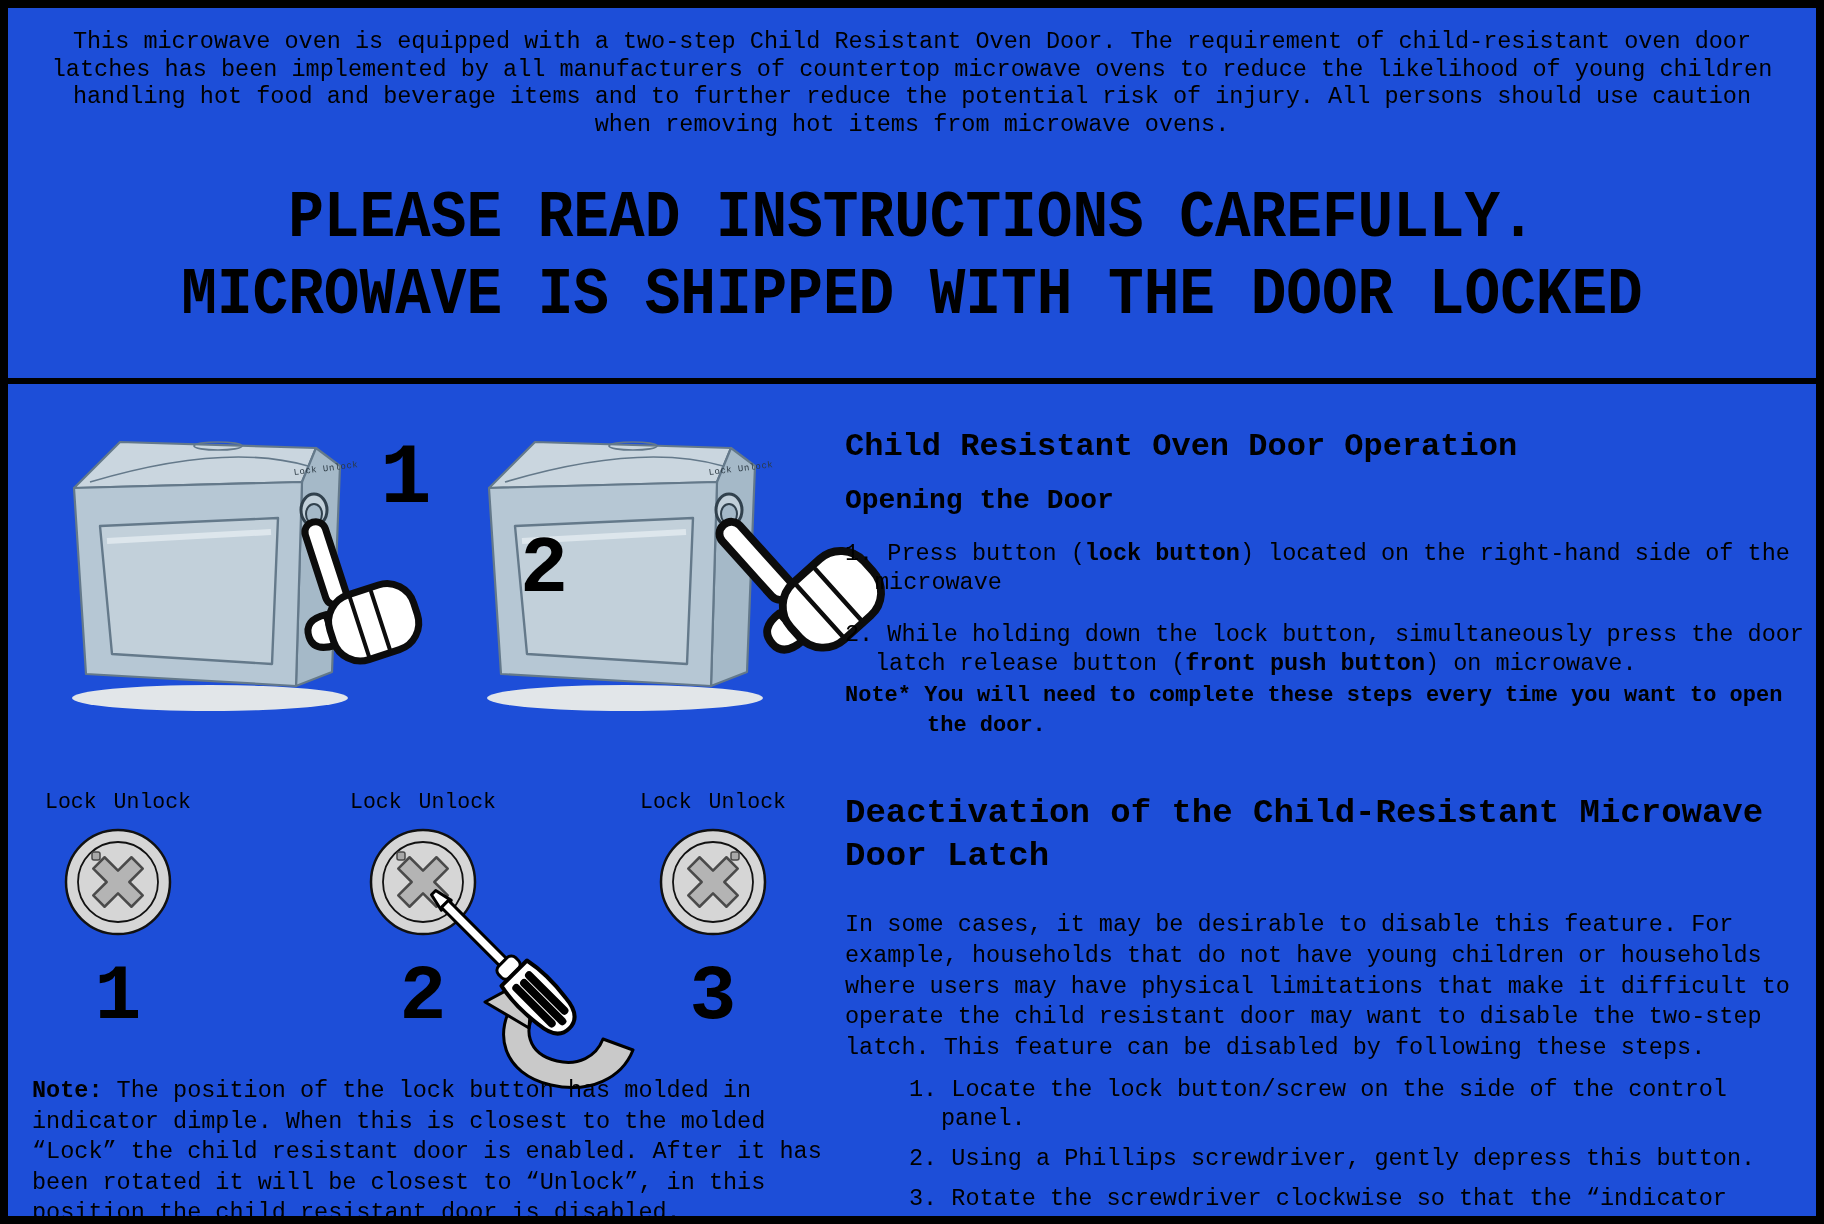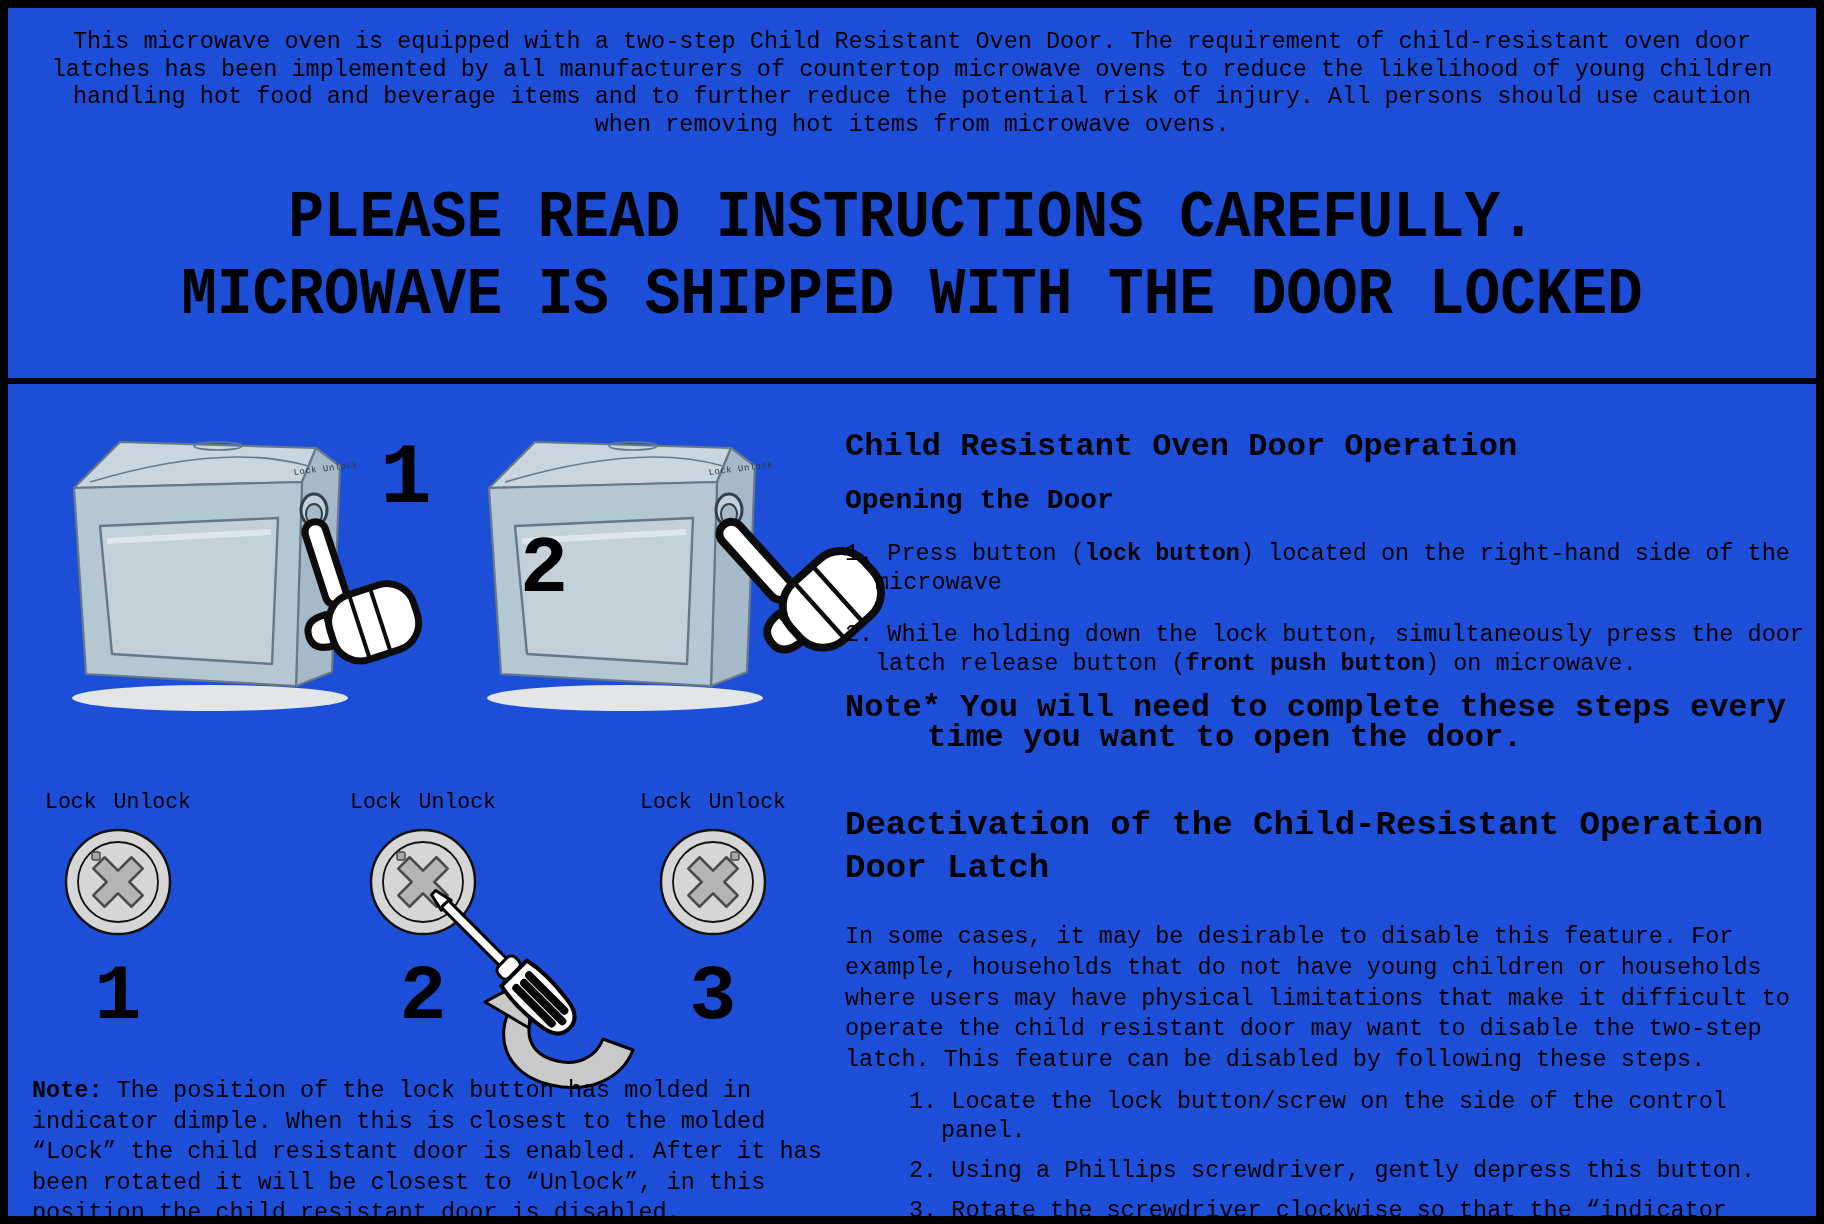"Note* You will need to" .op-note { font-size: 32px -> 22px; margin-top: 15px -> 3px }
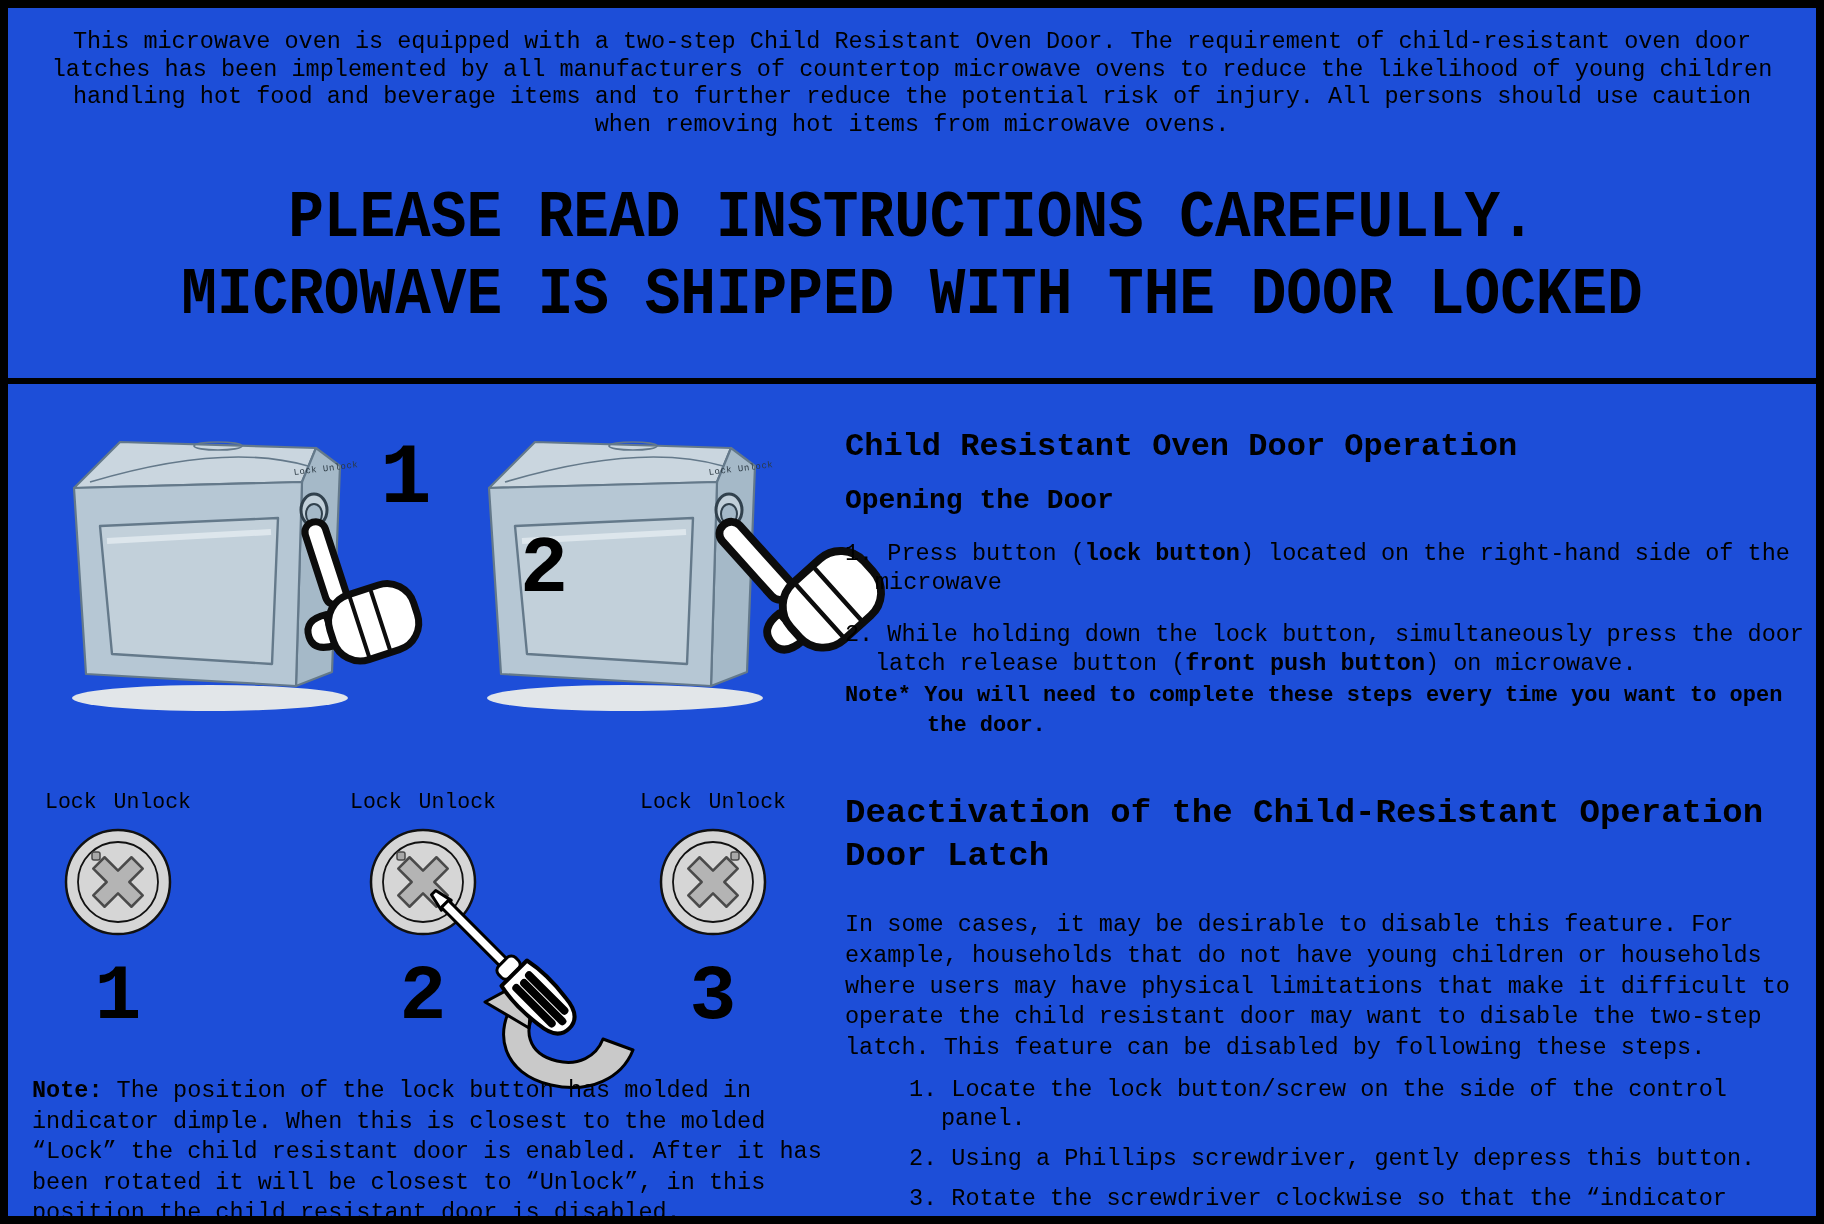"Deactivation of the Child-Resistant" div { text: Operation -> Microwave }
